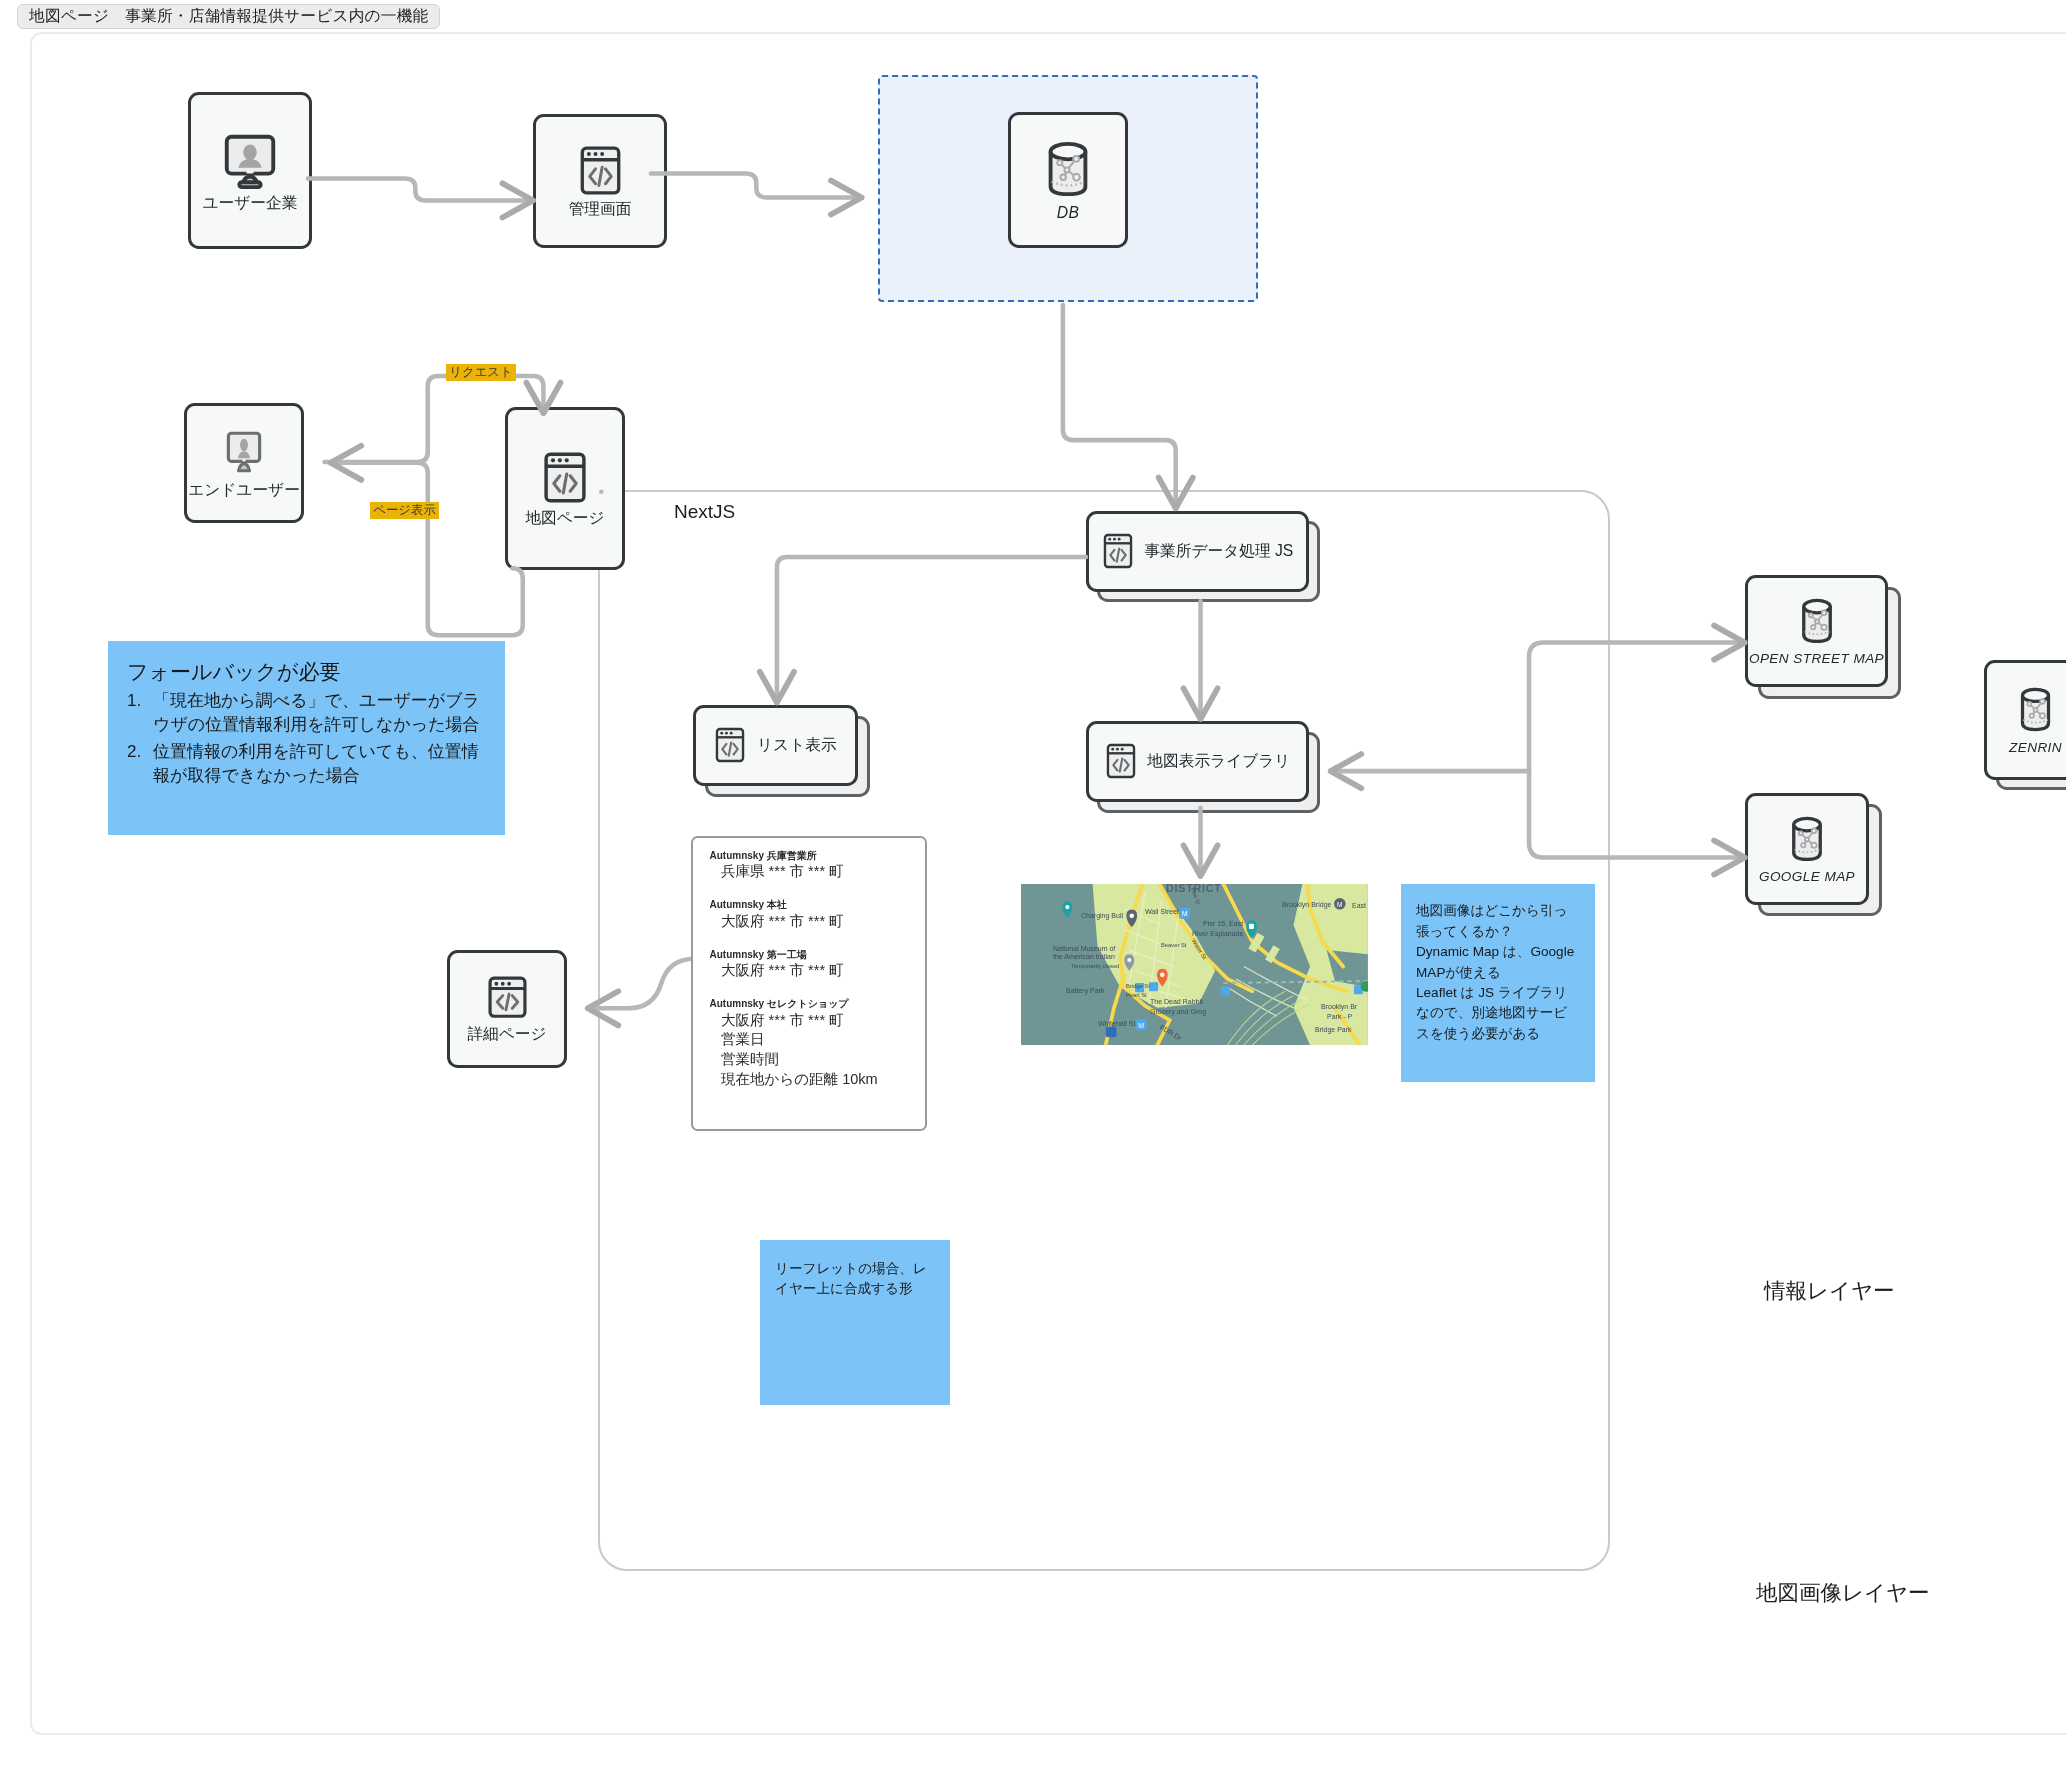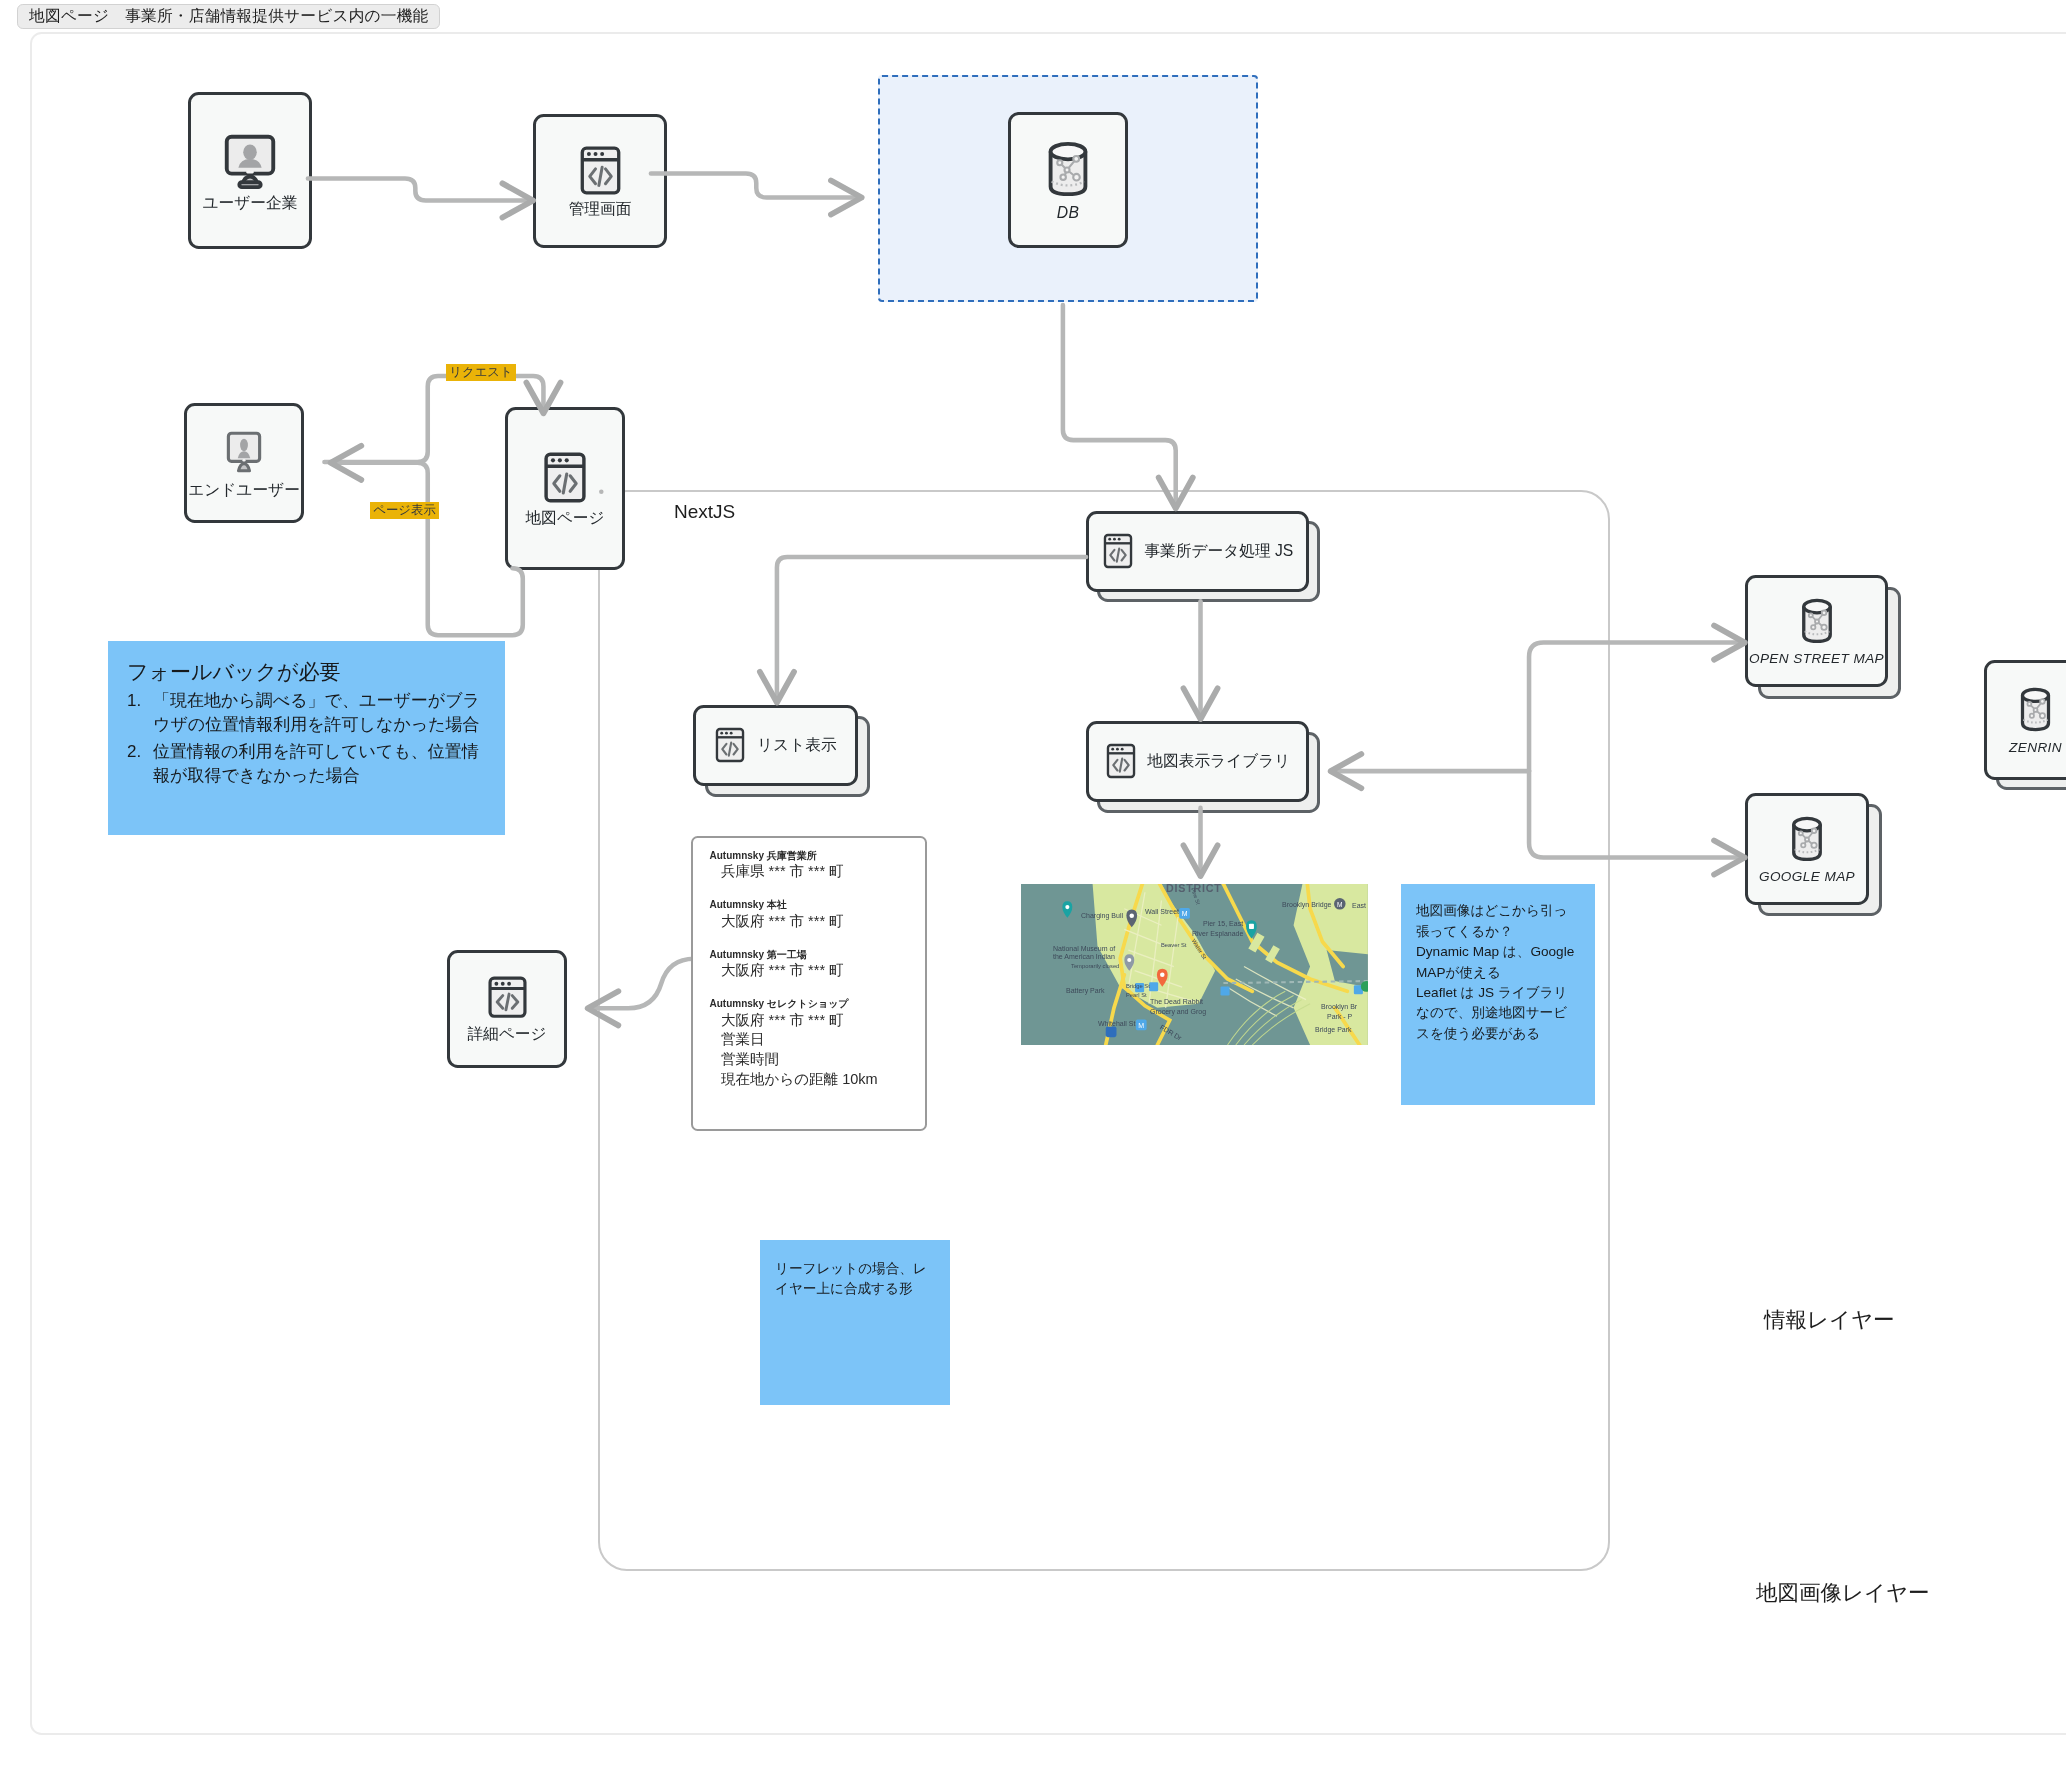"地図画像はどこから引っ張ってくるか？" div.note { height: 221px -> 198px }
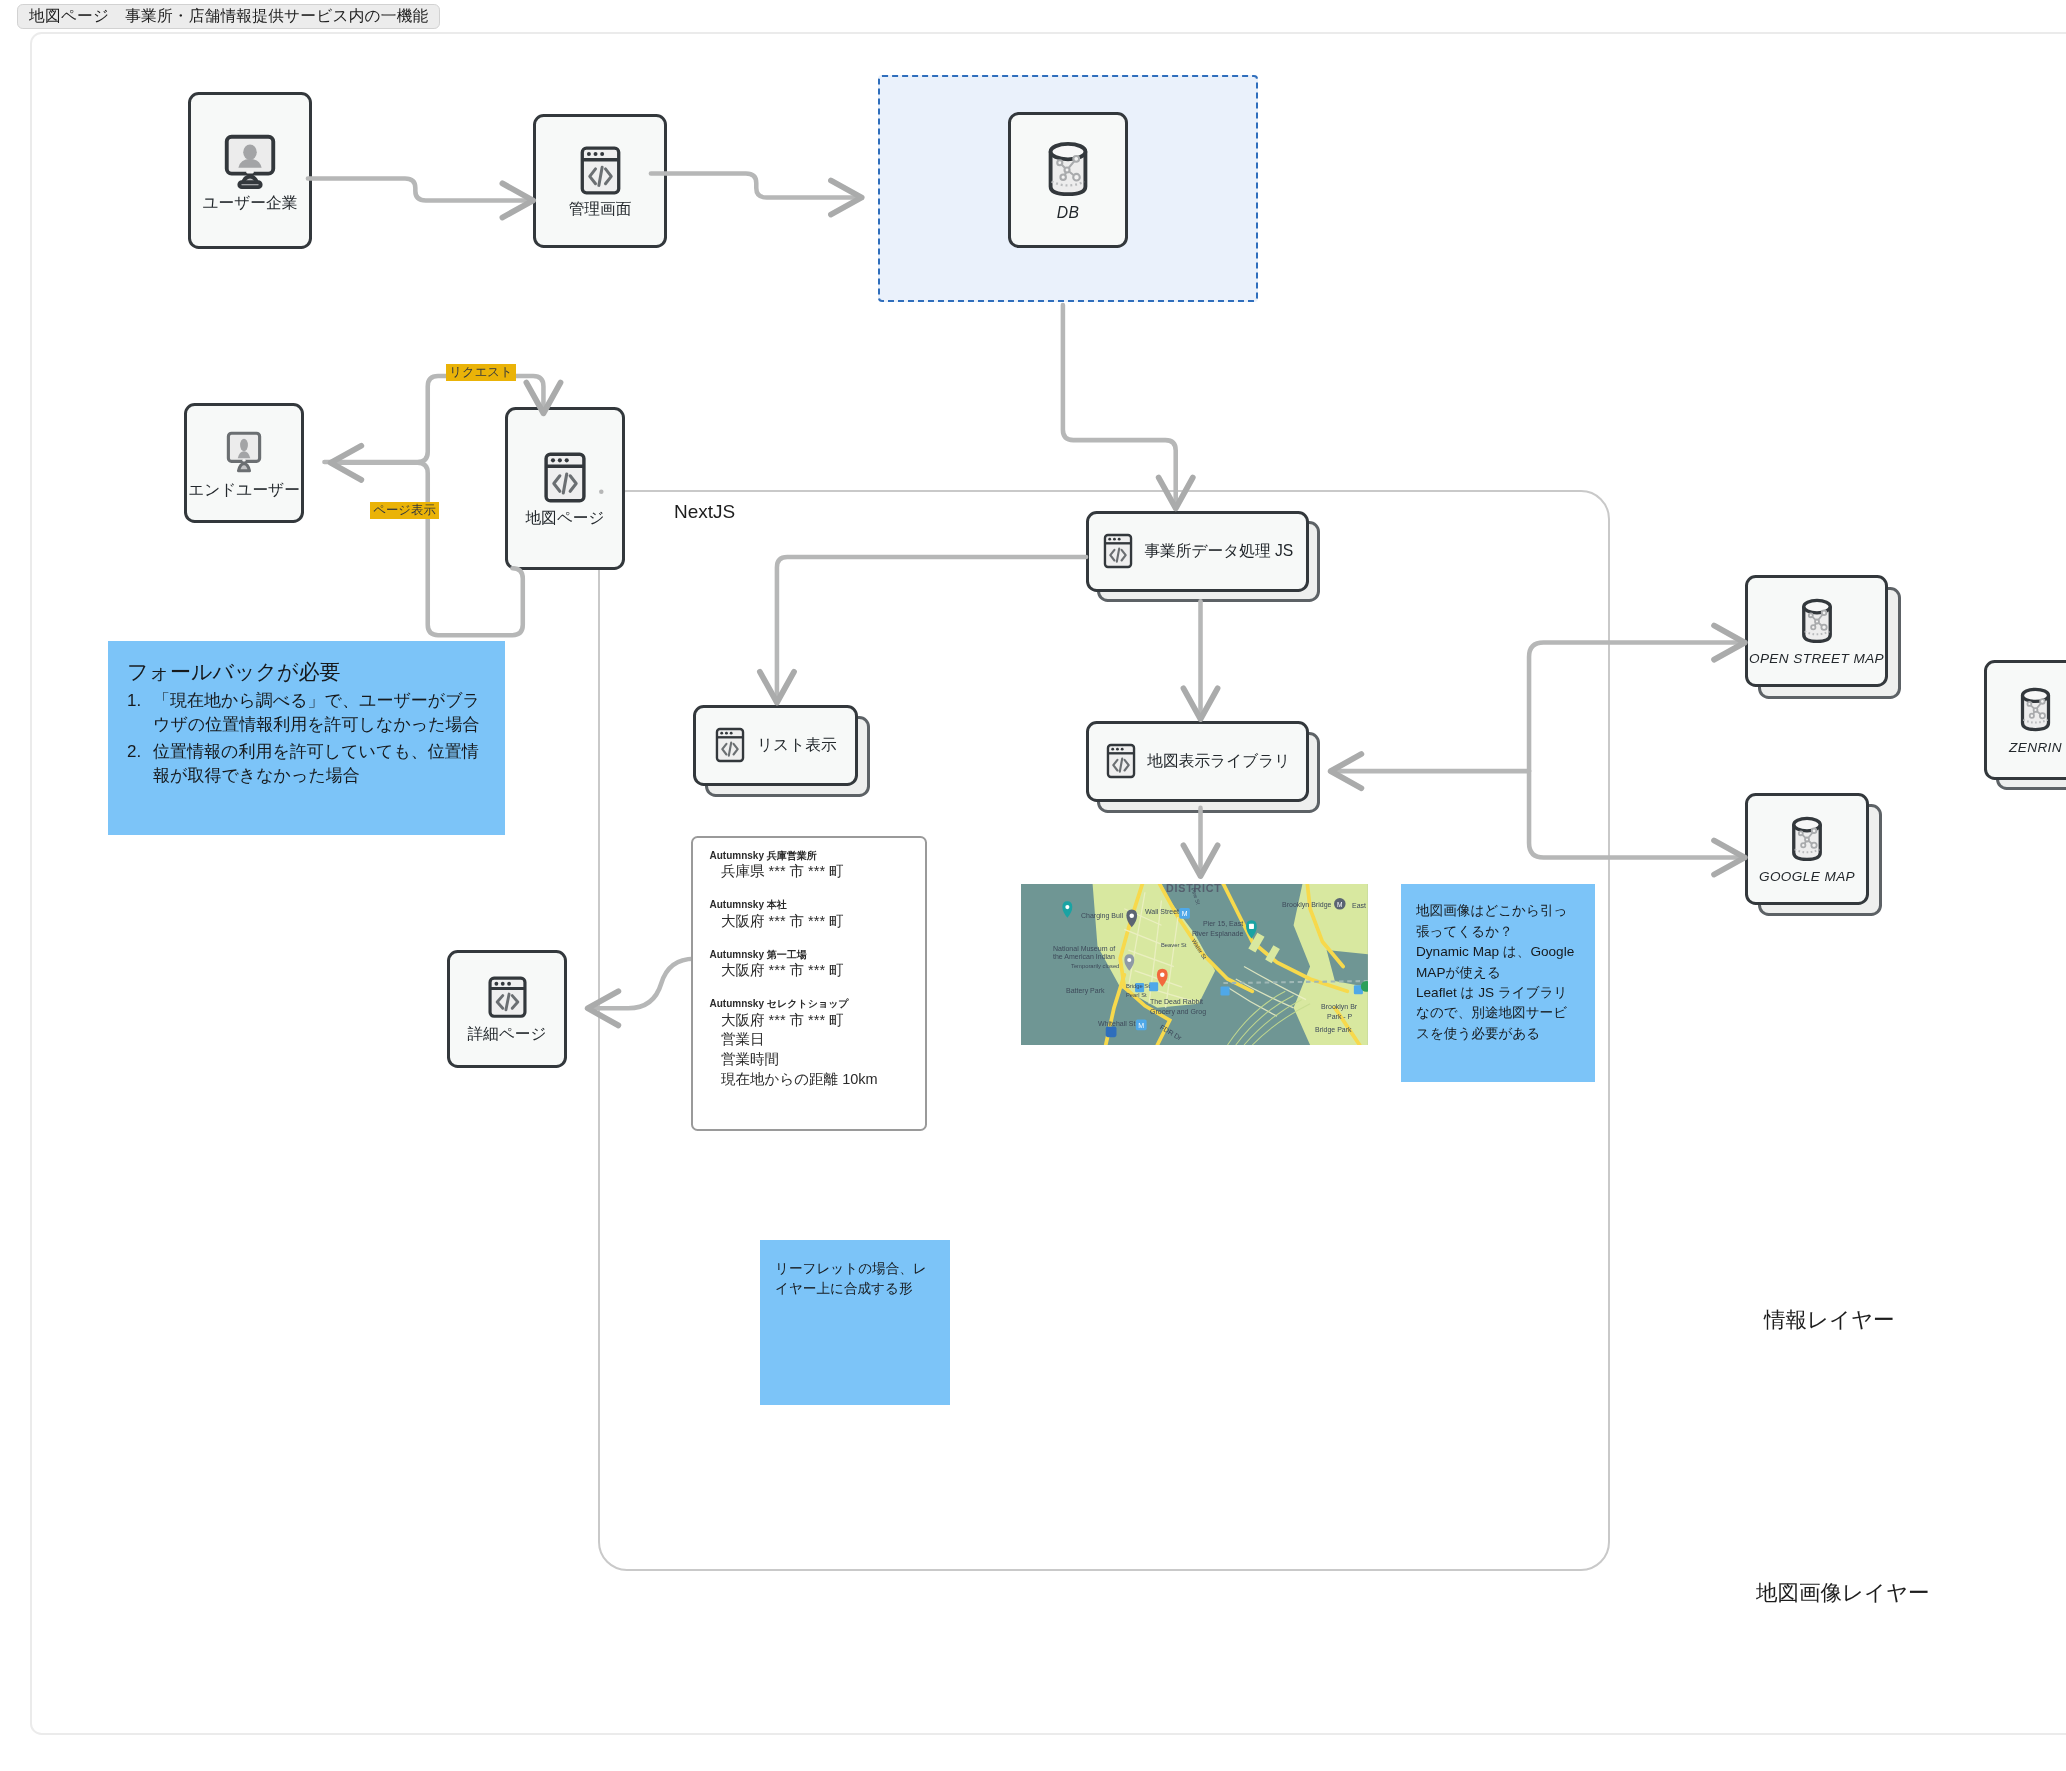"情報レイヤー" div.layer-text { top: 1305px -> 1276px }
